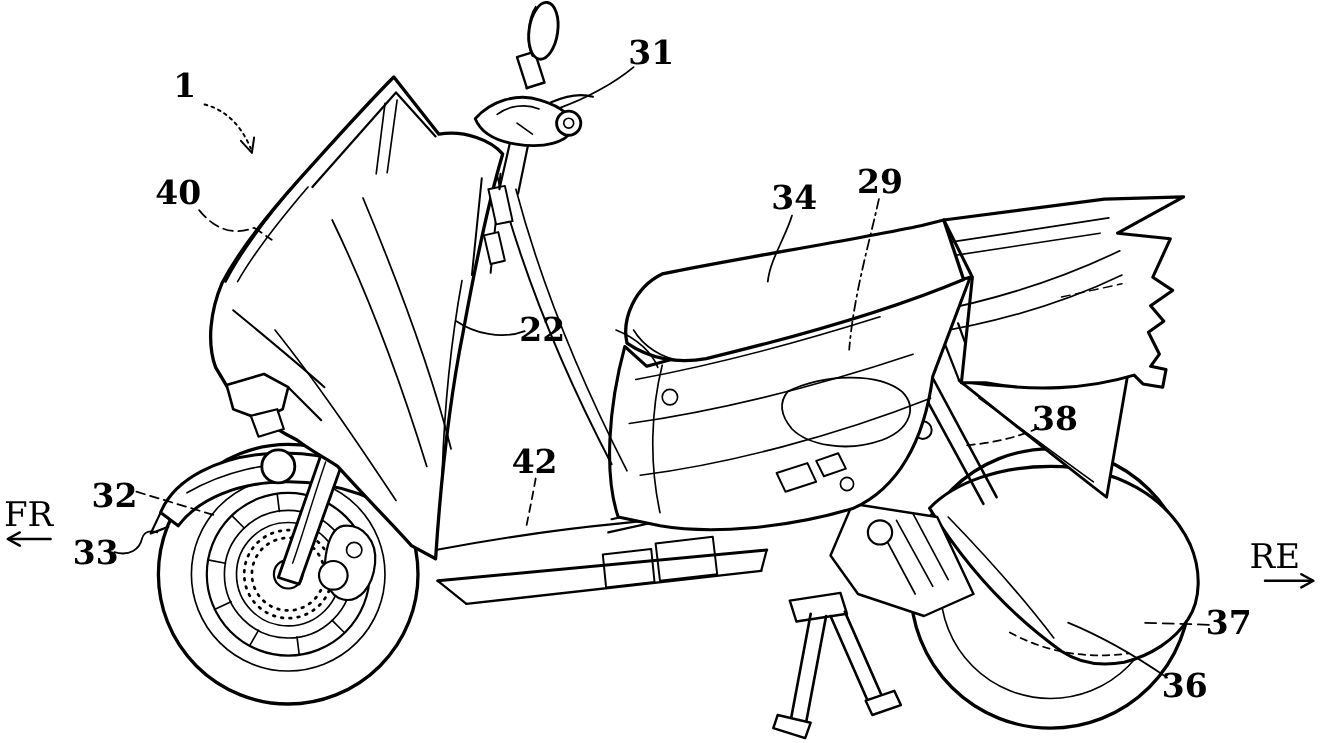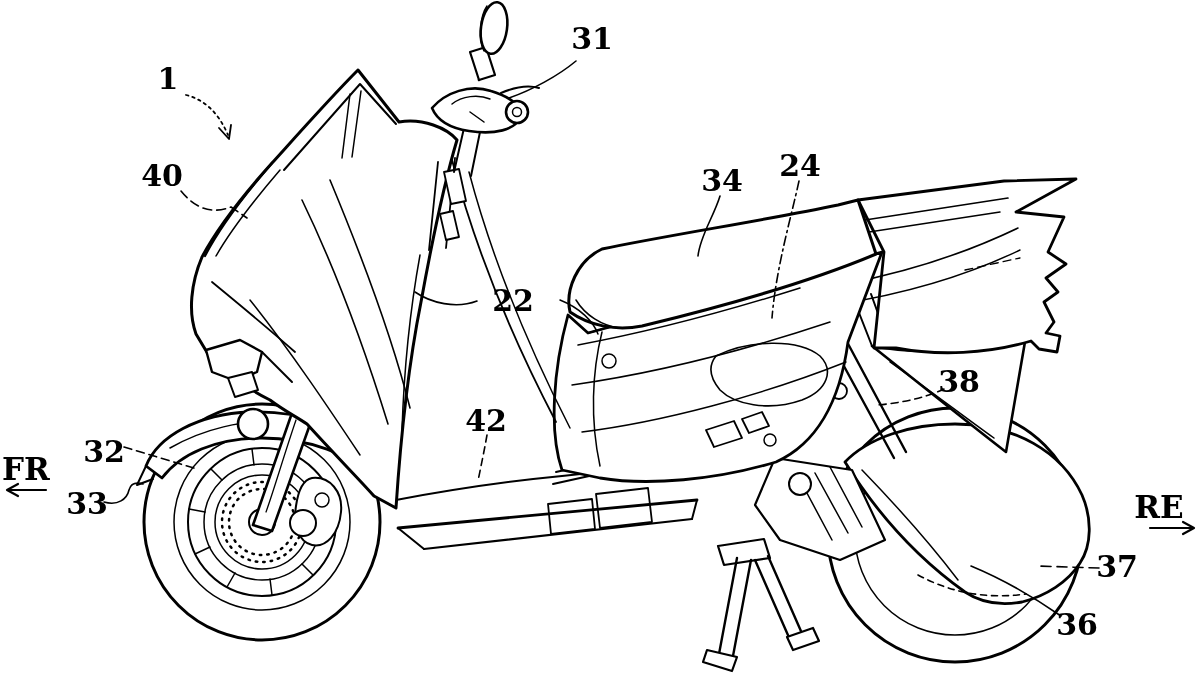"31" div.ref { top: 39px -> 49px }
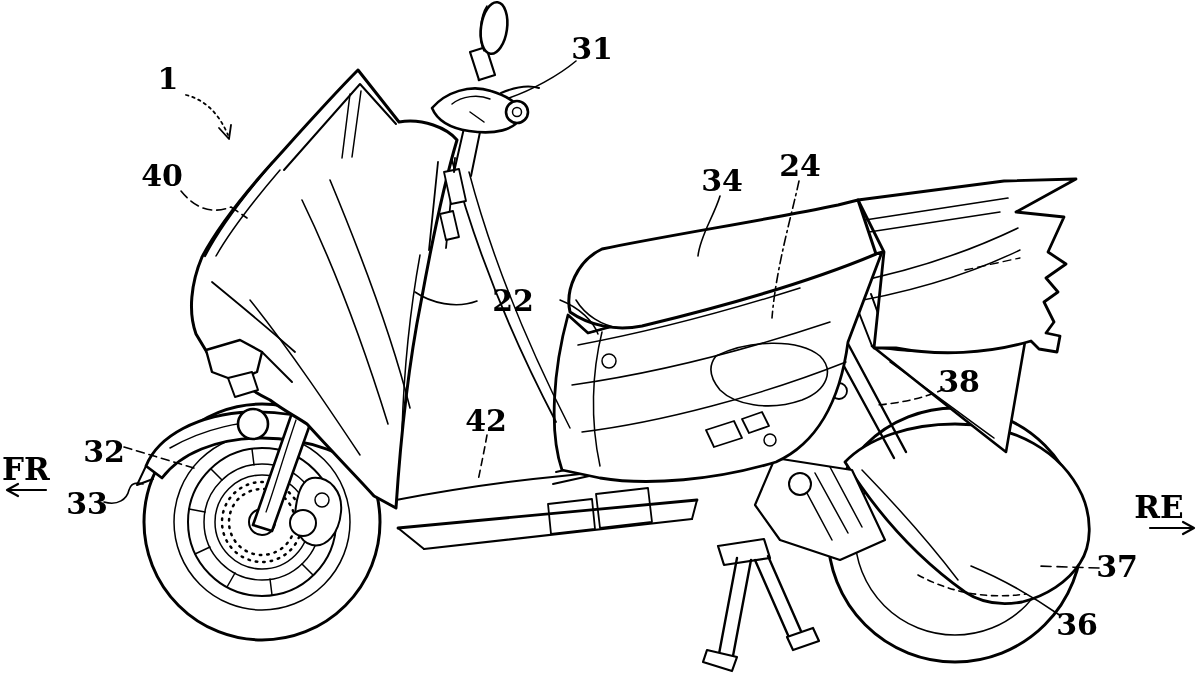"24" div.ref { text: 24 -> 29 }
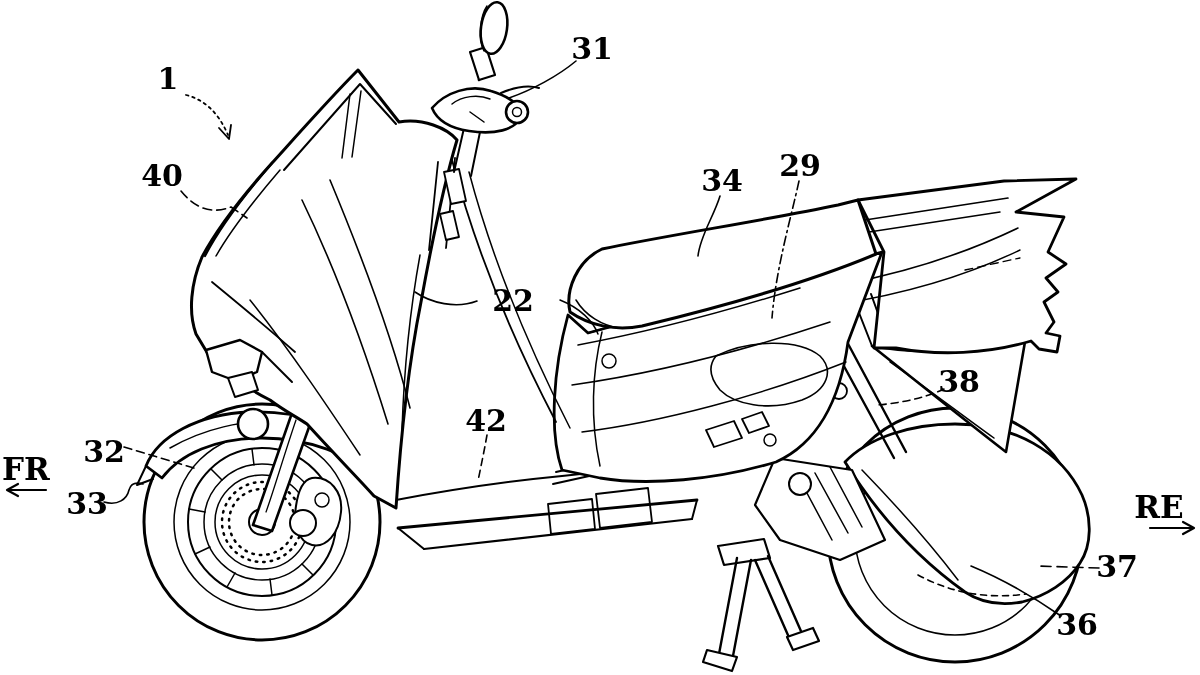"22" div.ref { left: 513px -> 493px }
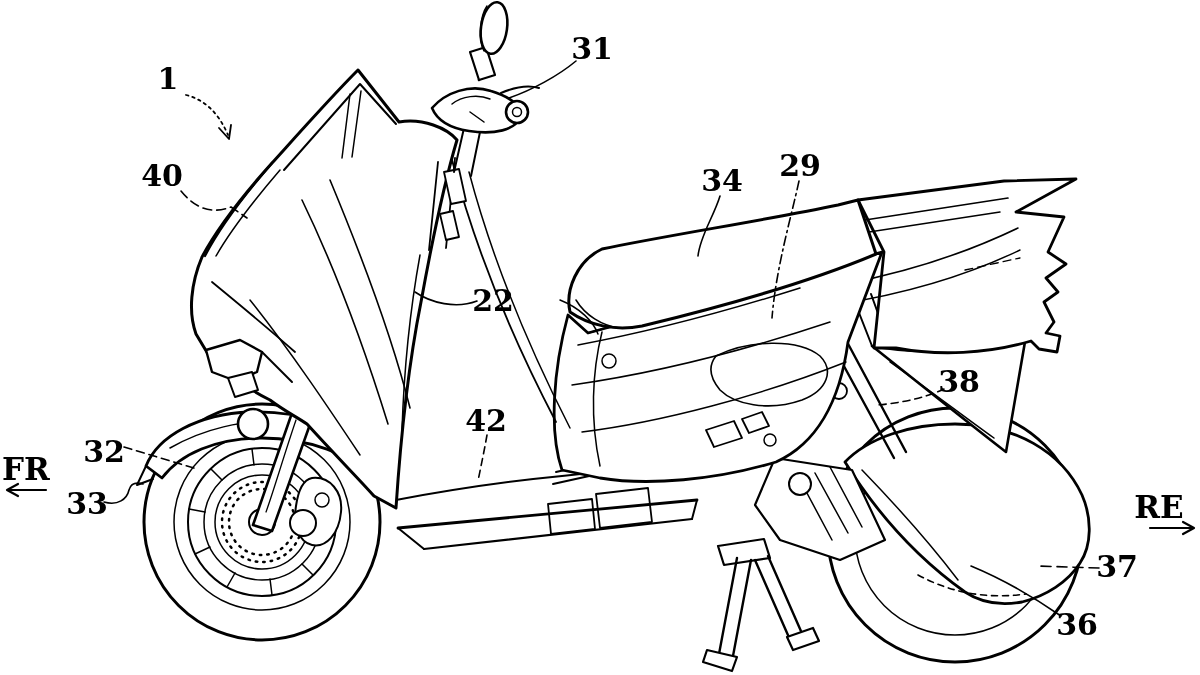"FR" .dir { font-weight: bold -> normal }
